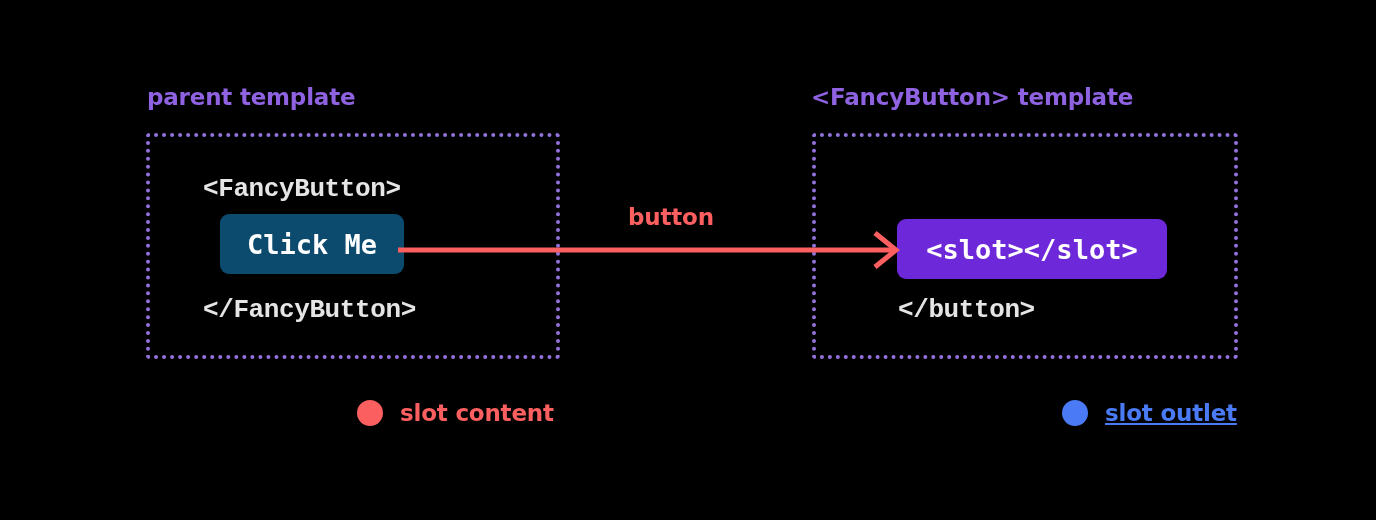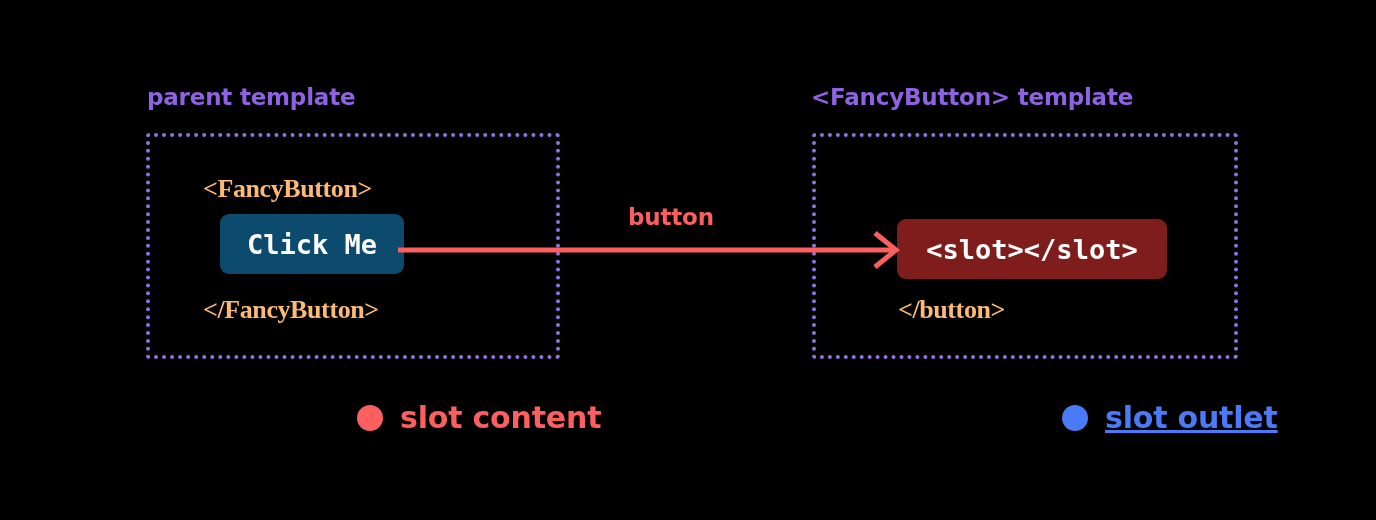"<FancyButton>" .tag { color: #fdba74 -> #e5e5e5; font-family: Liberation Serif, serif -> Liberation Mono, monospace }
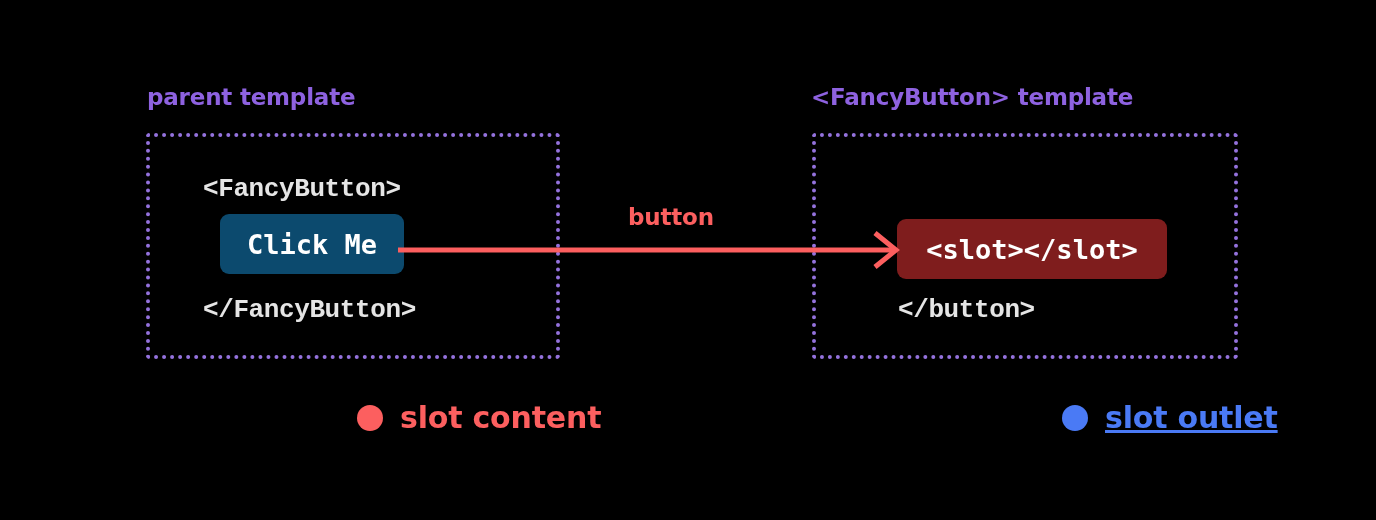"<slot></slot>" #chip-slot { background: #7f1d1d -> #6d28d9 }
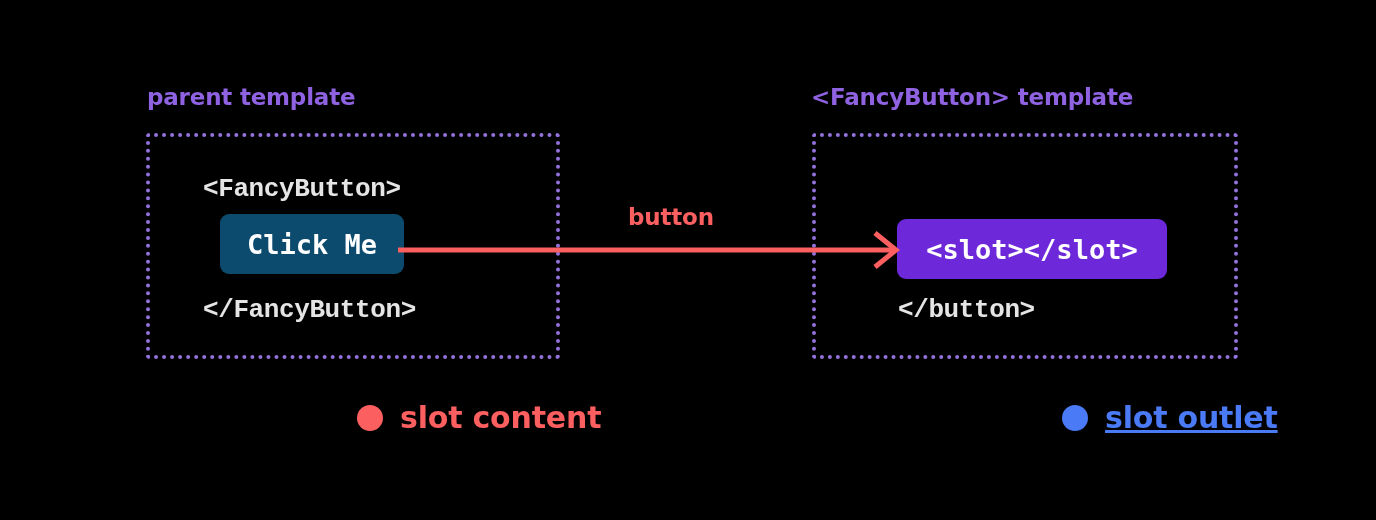"slot content" .legend-text { font-size: 30px -> 23px }
